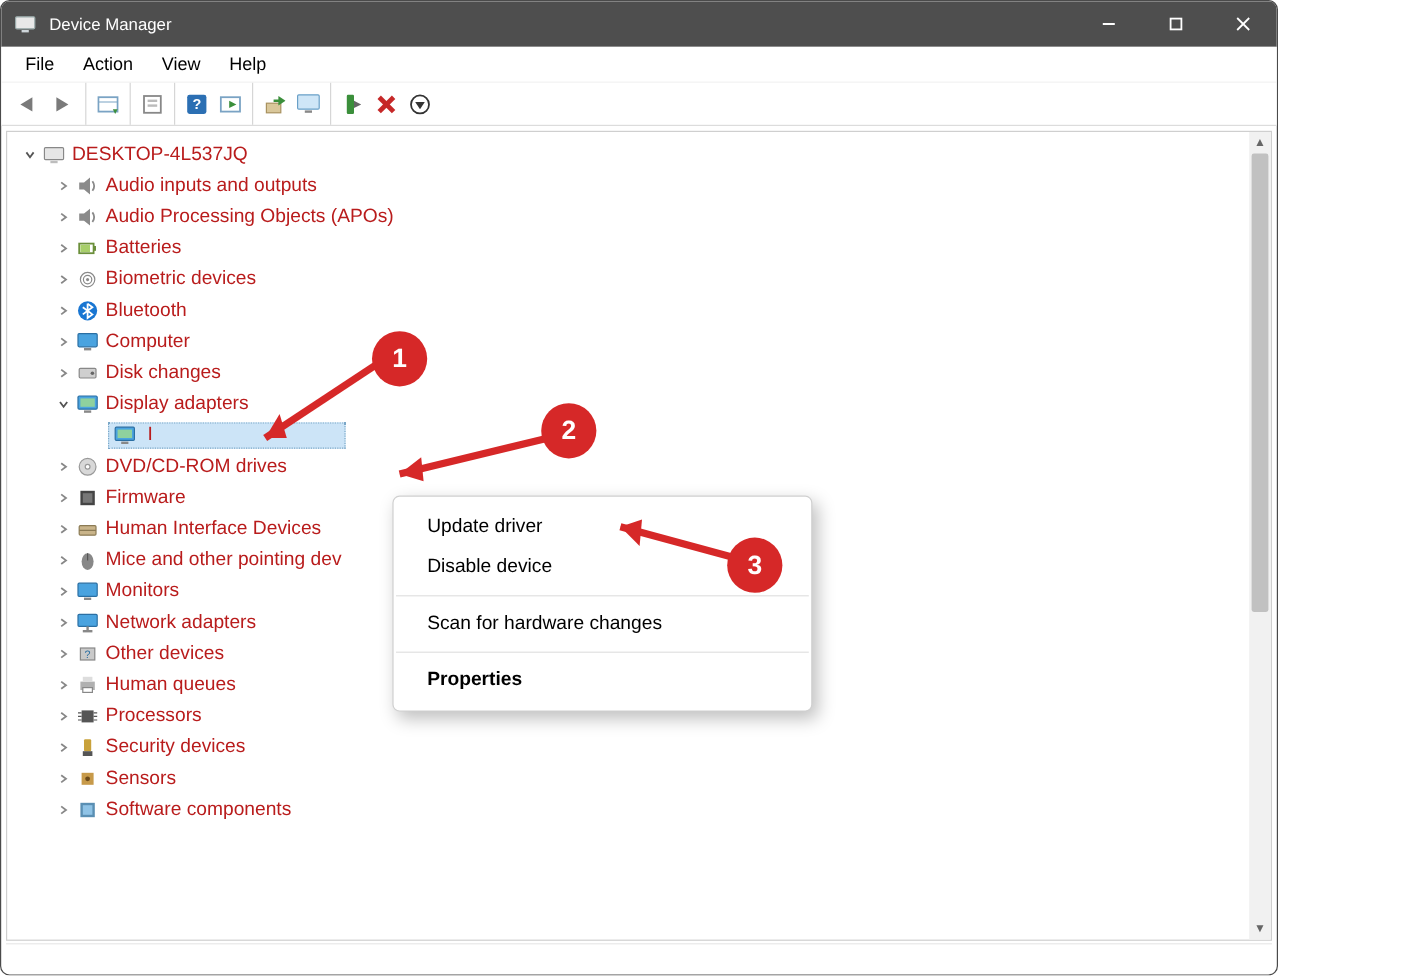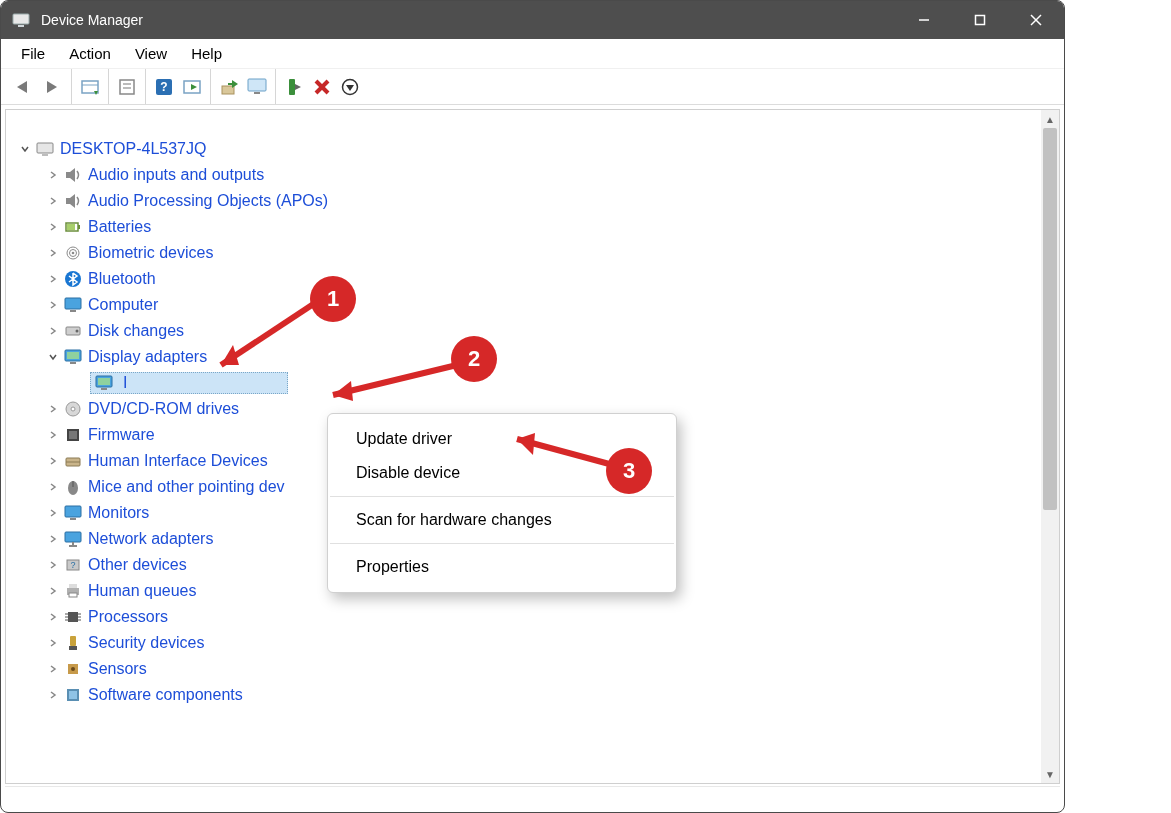"DESKTOP-4L537JQ" .tree { color: #1d4ed8 -> #b91c1c; margin-top: 20px -> none }
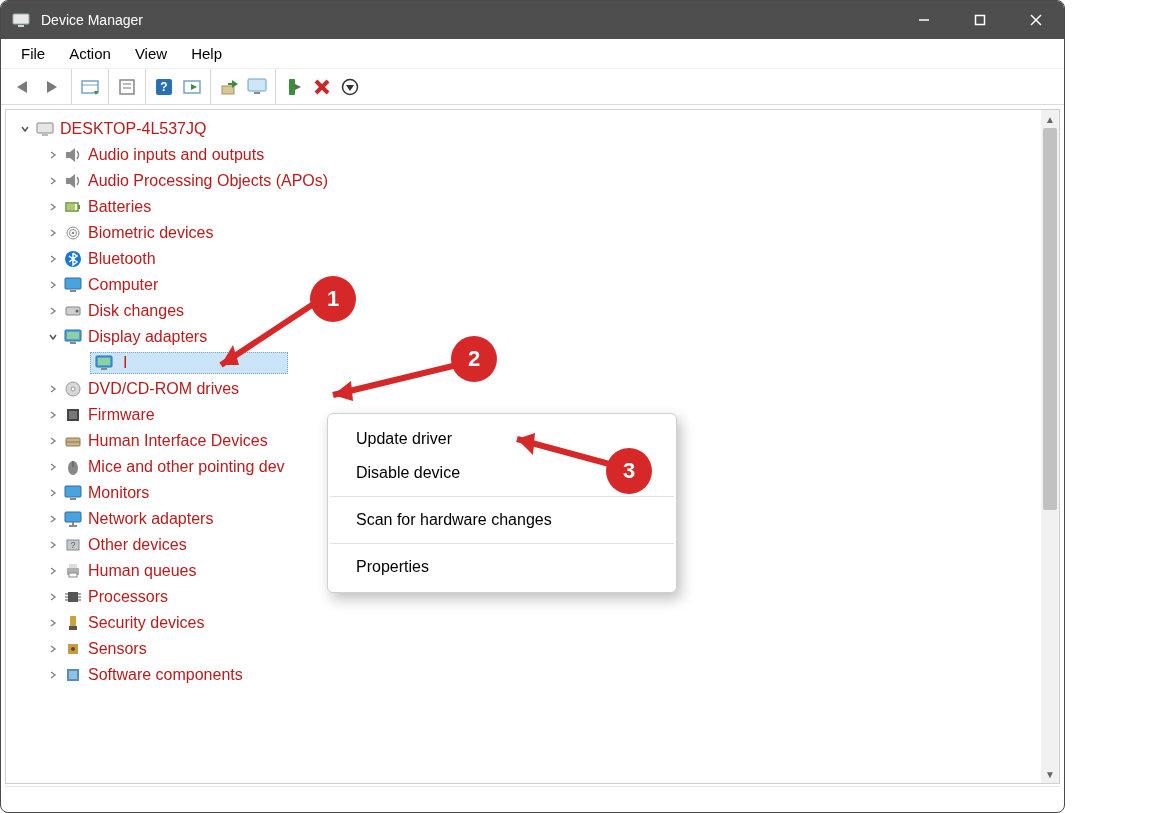"Properties" .ctx-item.bold { font-weight: 400 -> 700 }
